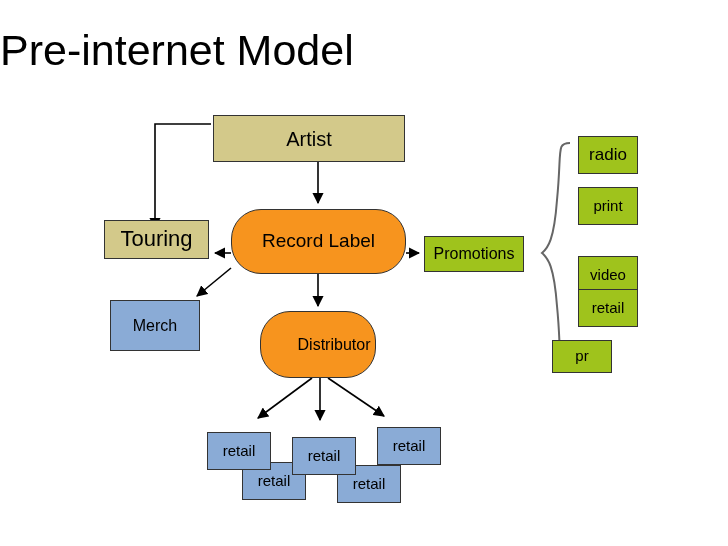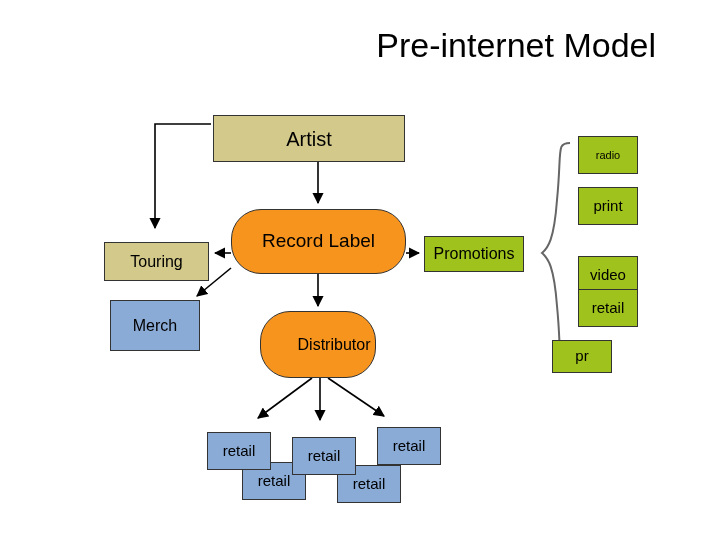"Pre-internet Model" #title { font-size: 34px -> 43px; text-align: right -> left }
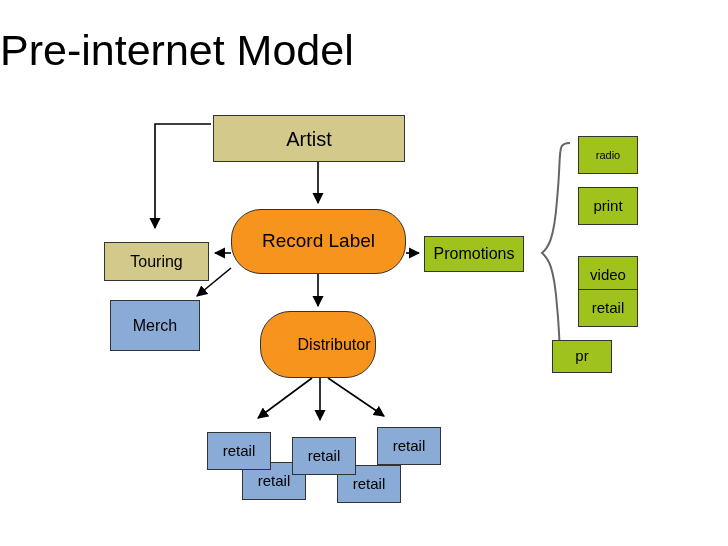"radio" div.node { font-size: 11px -> 17px }
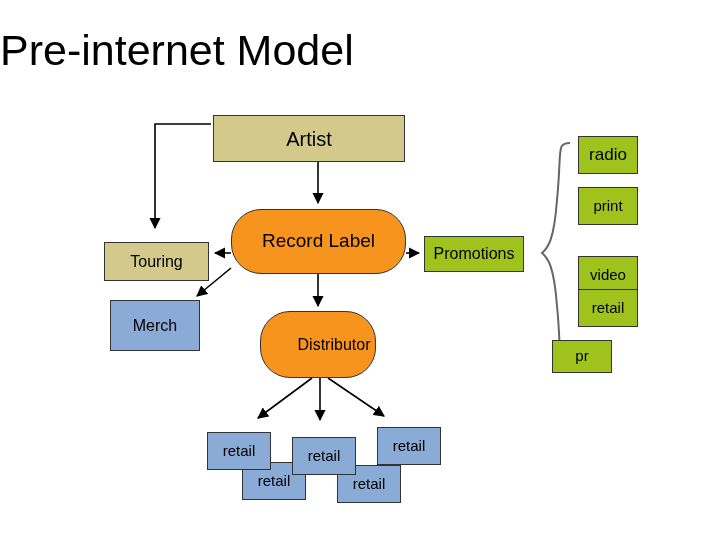"Touring" div.node { font-size: 16px -> 22px; top: 242px -> 220px }
